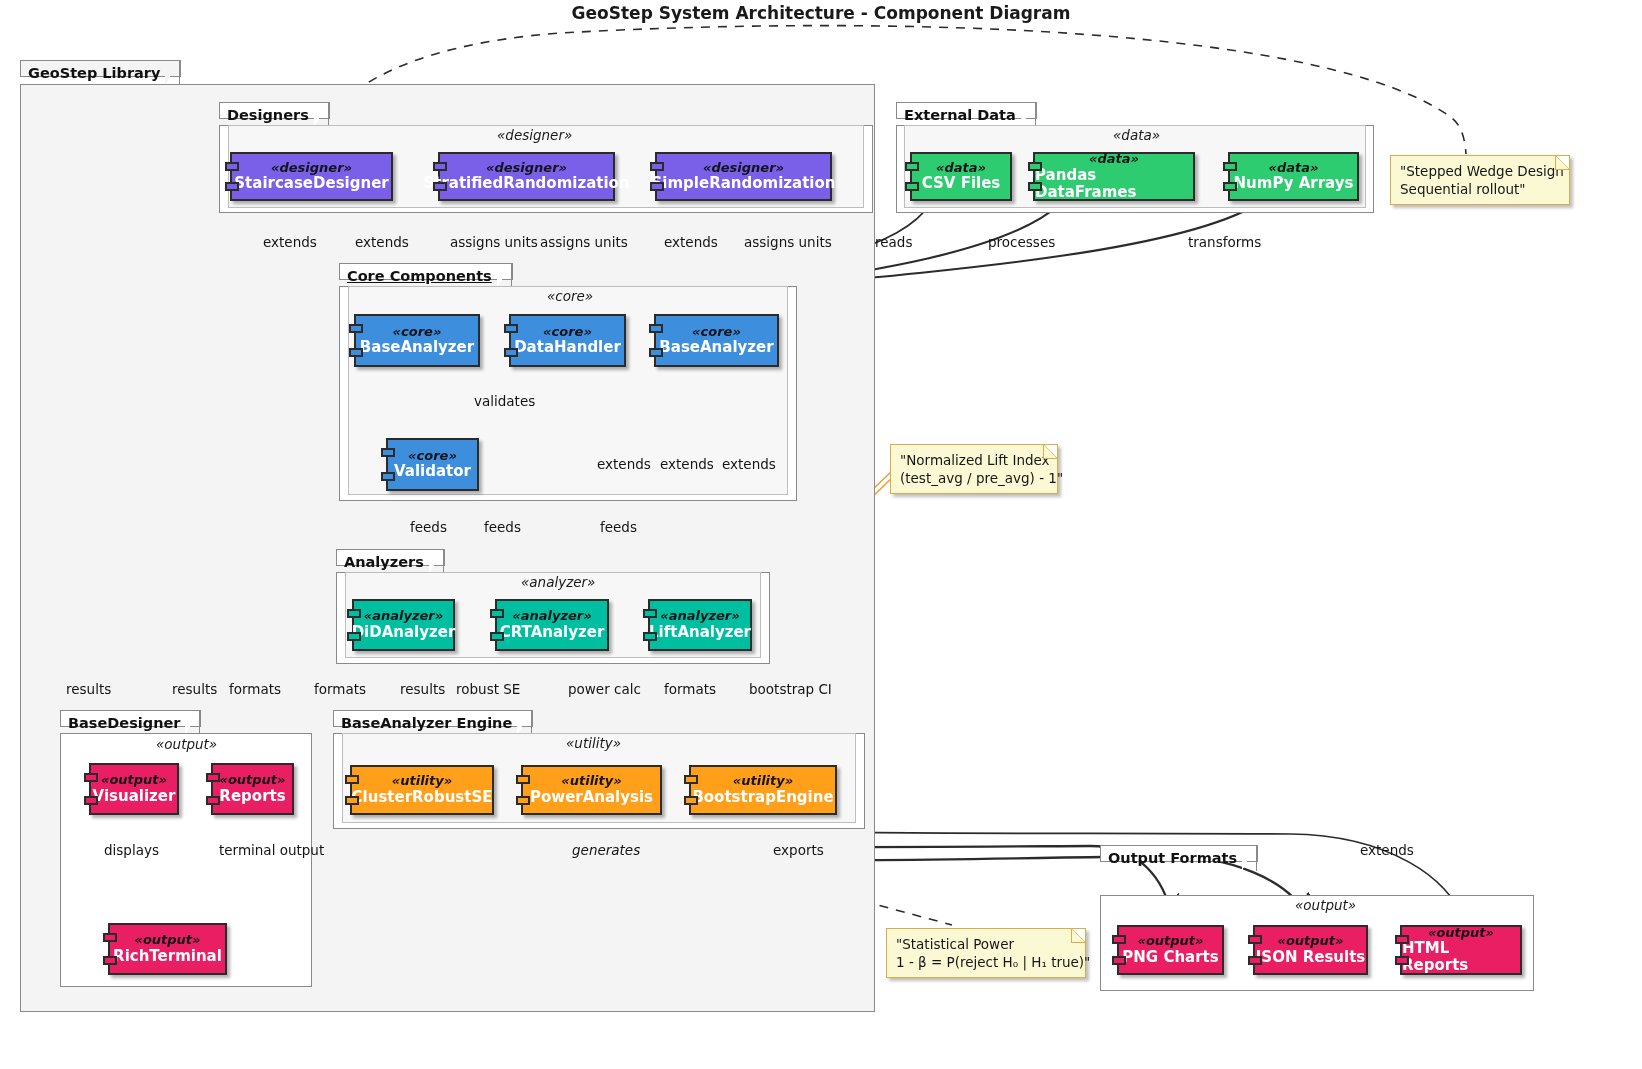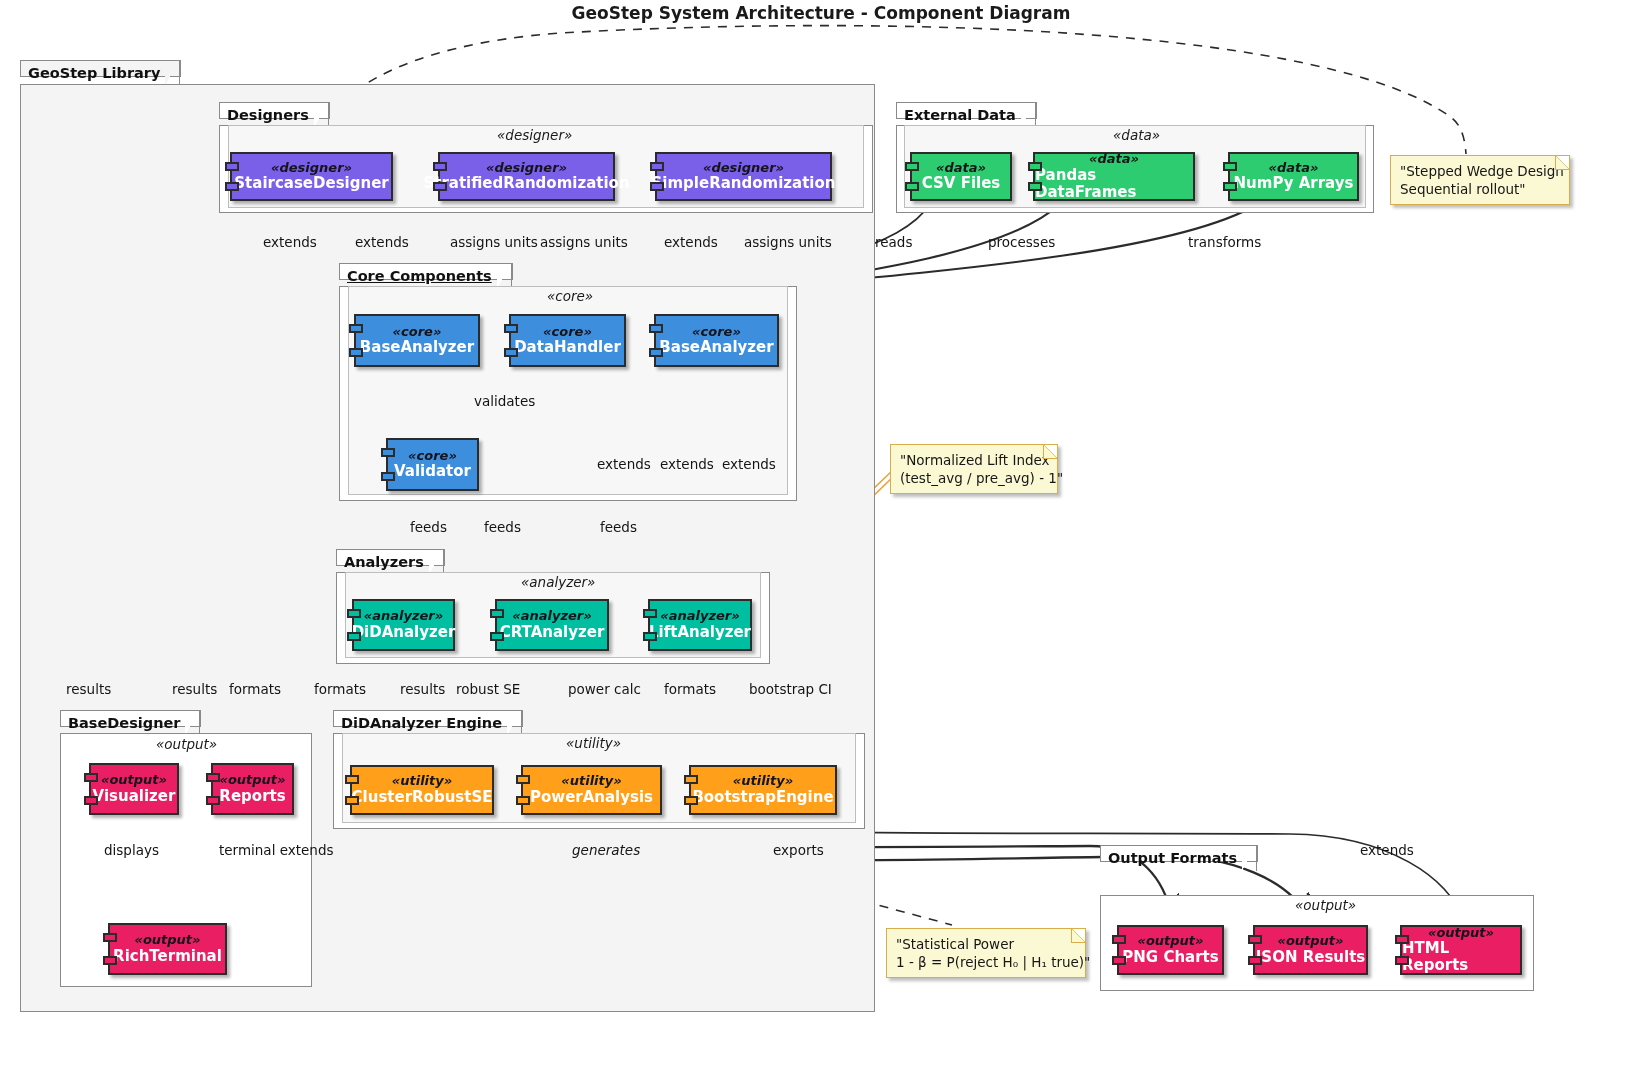"DiDAnalyzer Engine" div.pkg-tab { text: DiDAnalyzer -> BaseAnalyzer }
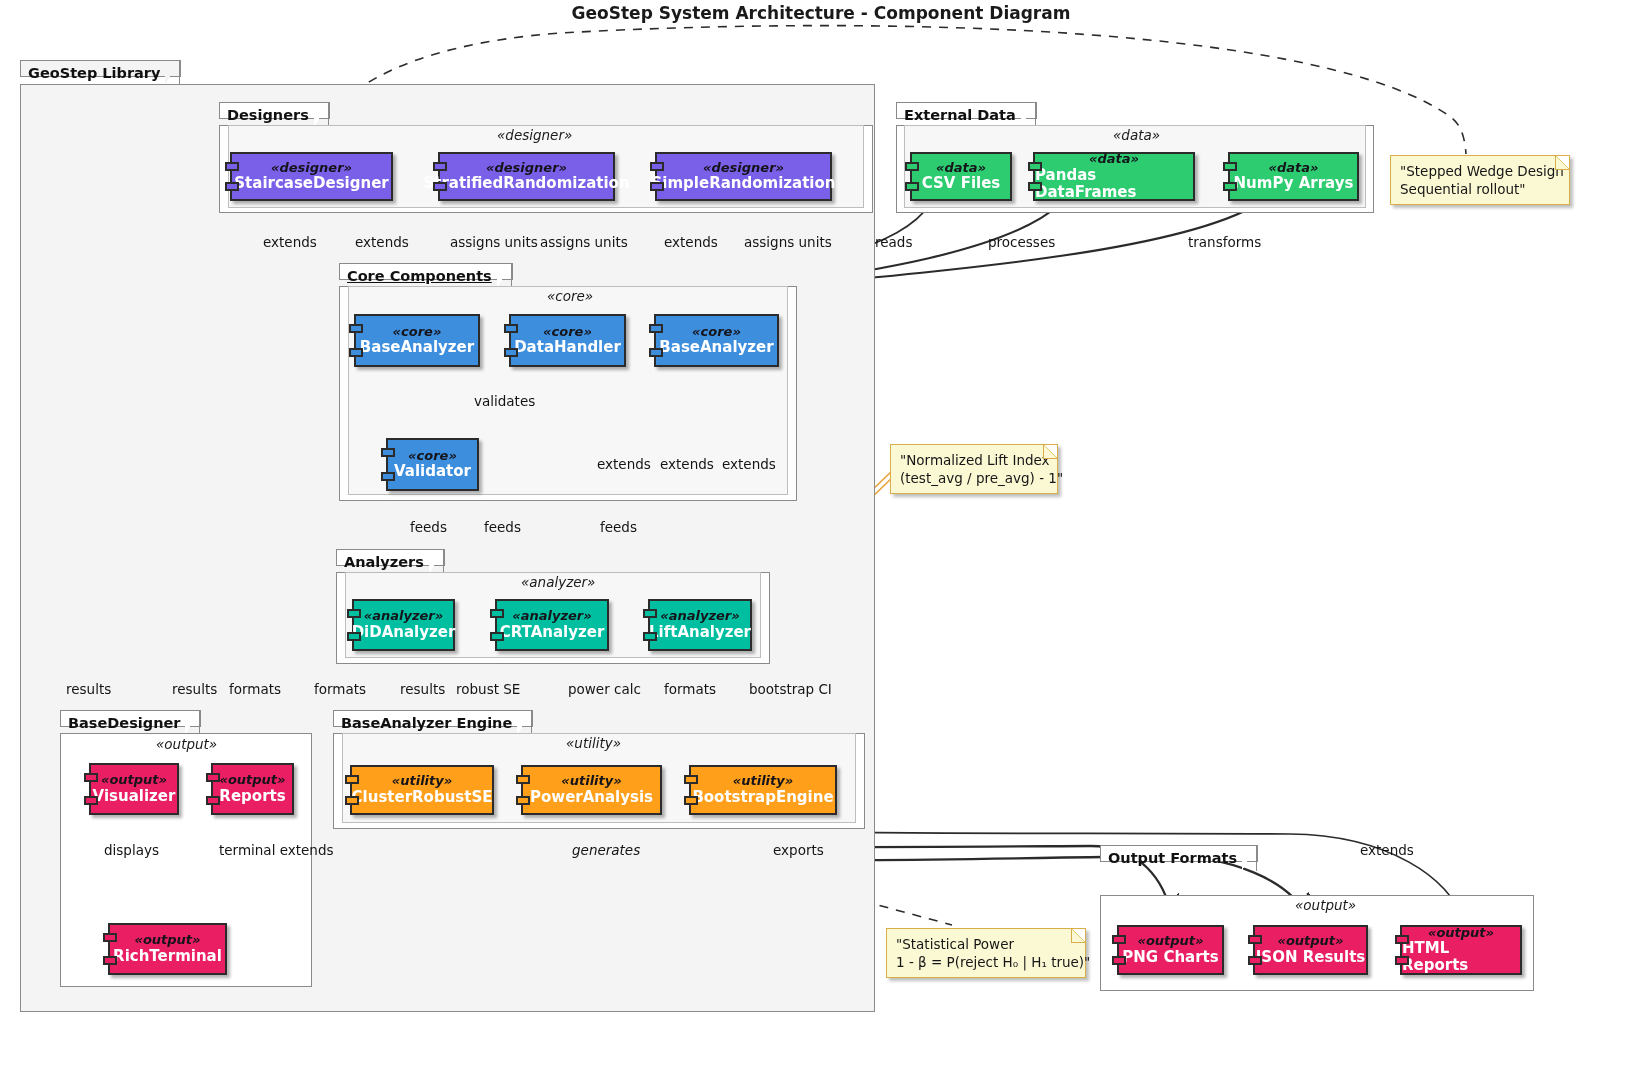"terminal extends" div.elabel { text: extends -> output }
